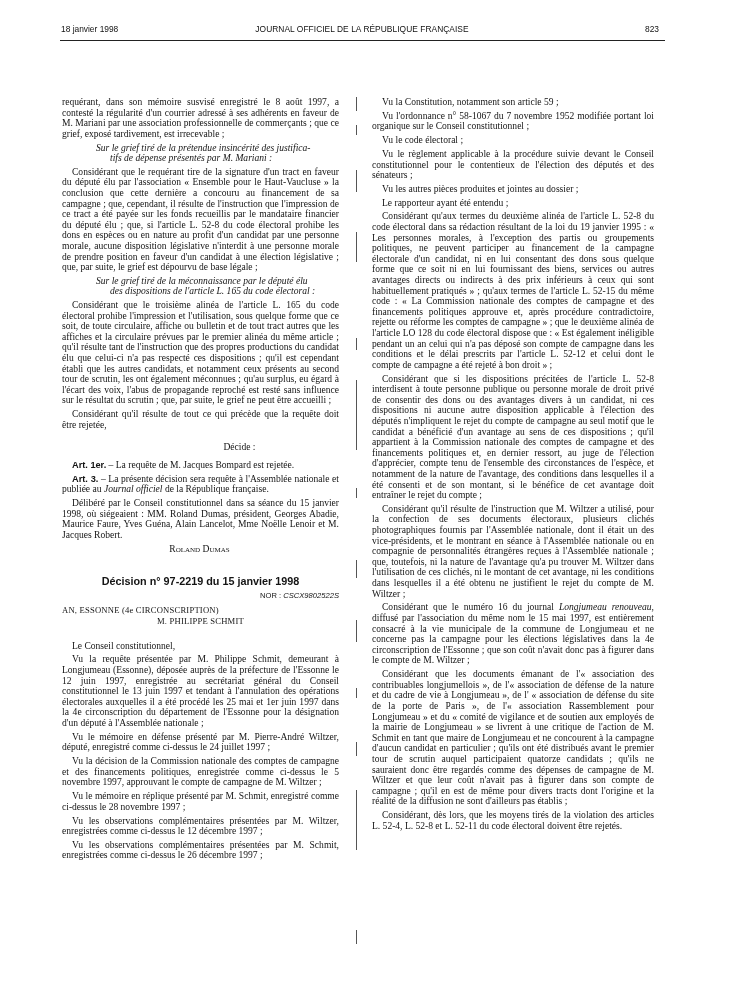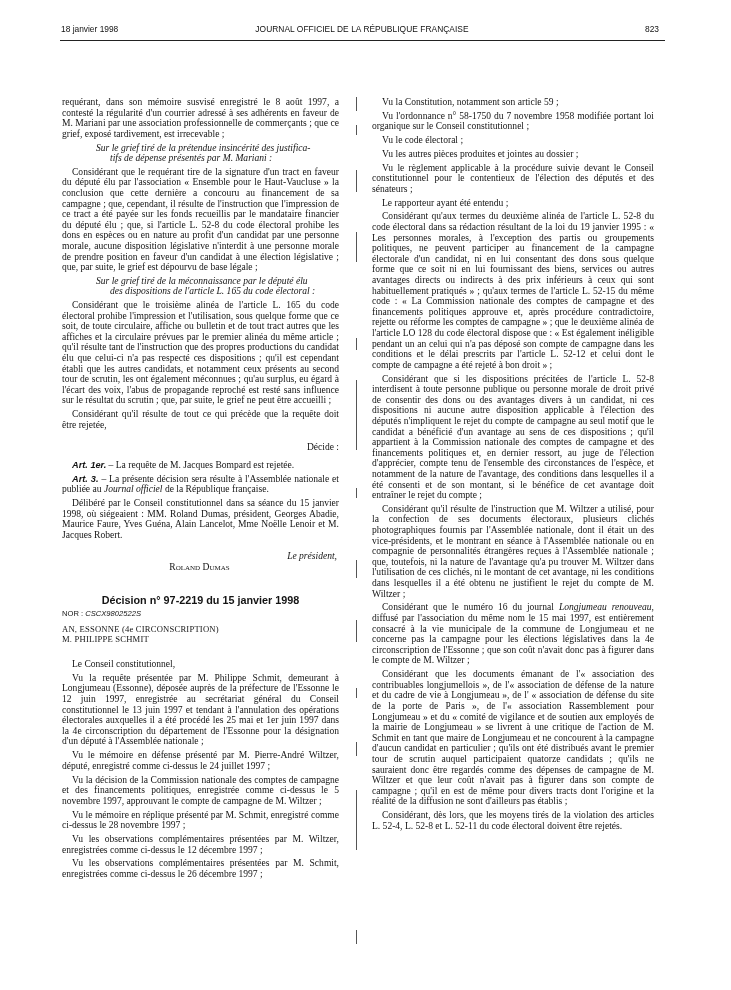"Vu l'ordonnance n° 58-1750 du" p { text: 58-1750 du 7 novembre 1958 -> 58-1067 du 7 novembre 1952 }
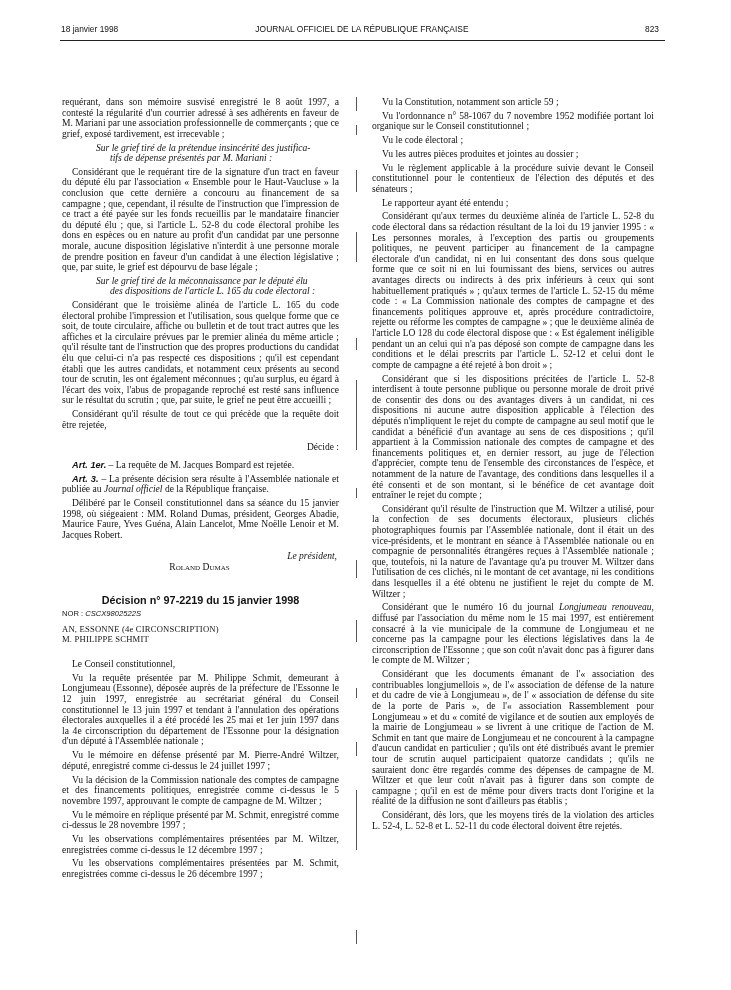"Vu les autres pièces produites" p { order: before "Vu le règlement applicable à" -> after "Vu le règlement applicable à" }
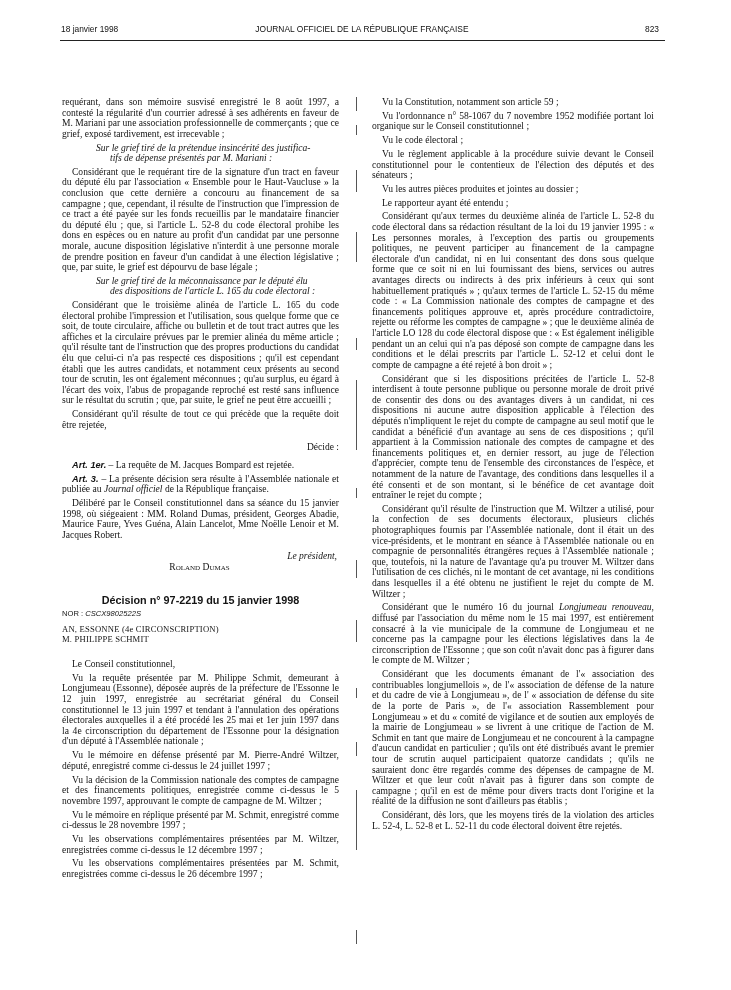"Décide :" .col .decide { text-align: right -> center }
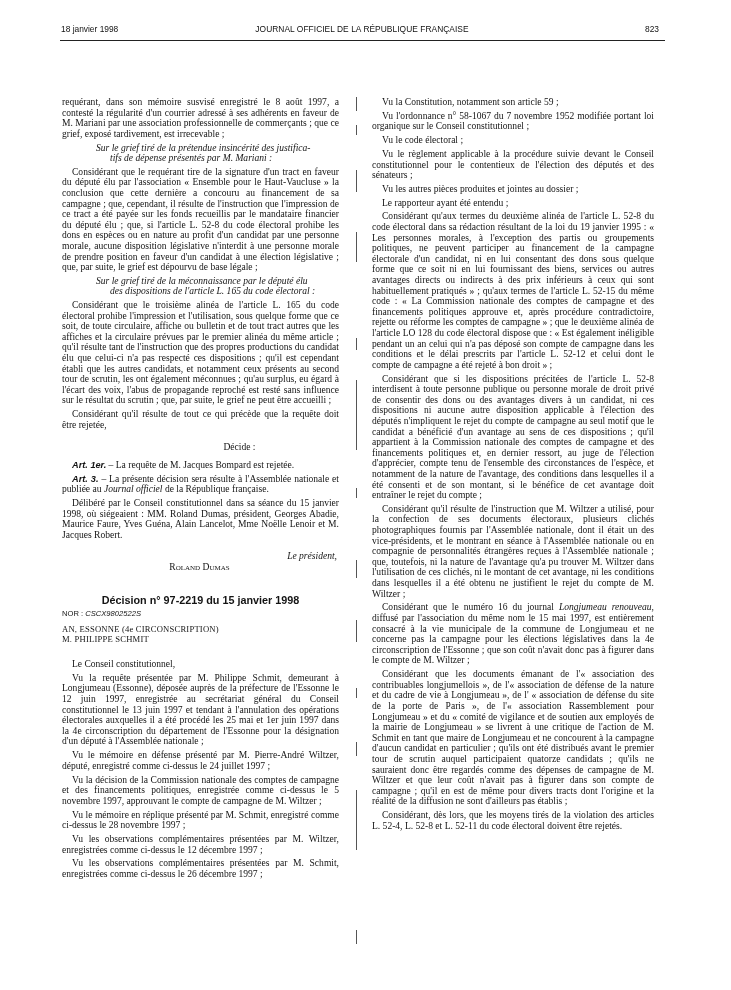"Art. 1er." .col .art-label { font-style: italic -> none }
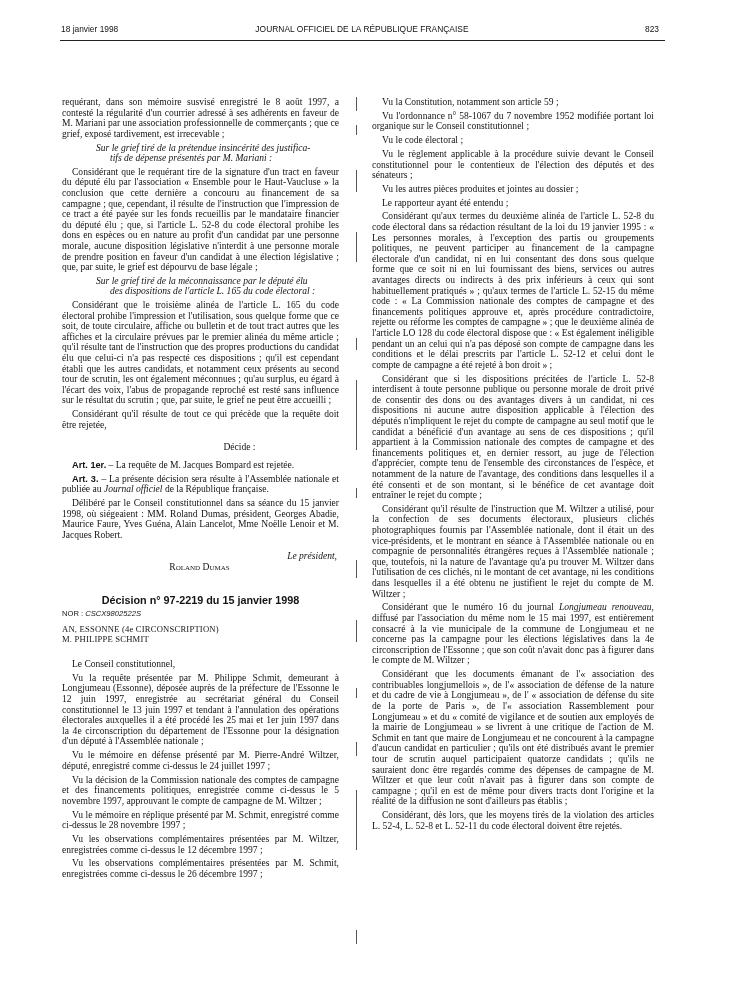"– La présente décision sera" span { text: résulte -> requête }
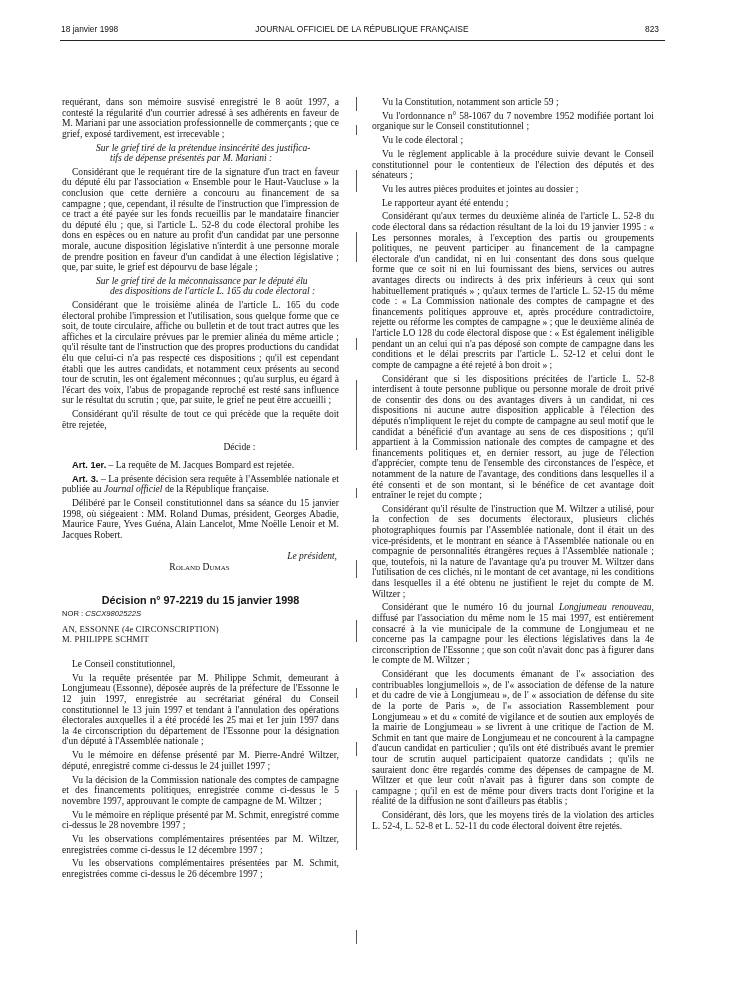"Le président," p.sign1 { html: <p>Le président,</p> -> none }
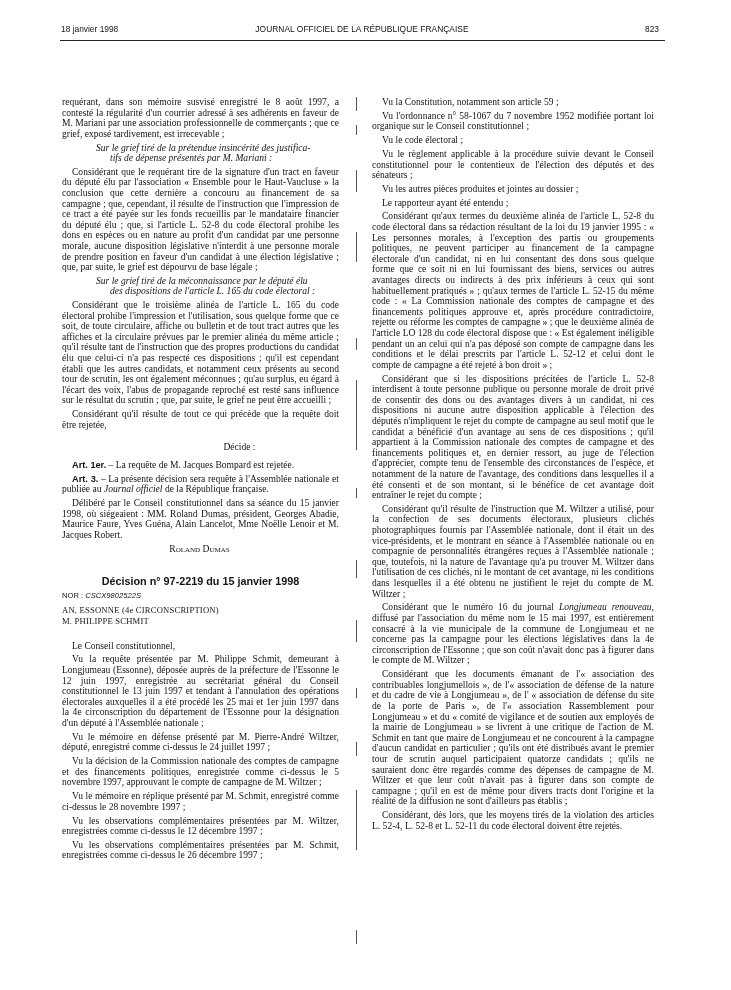"NOR : CSCX9802522S" .col .nor { text-align: left -> right }
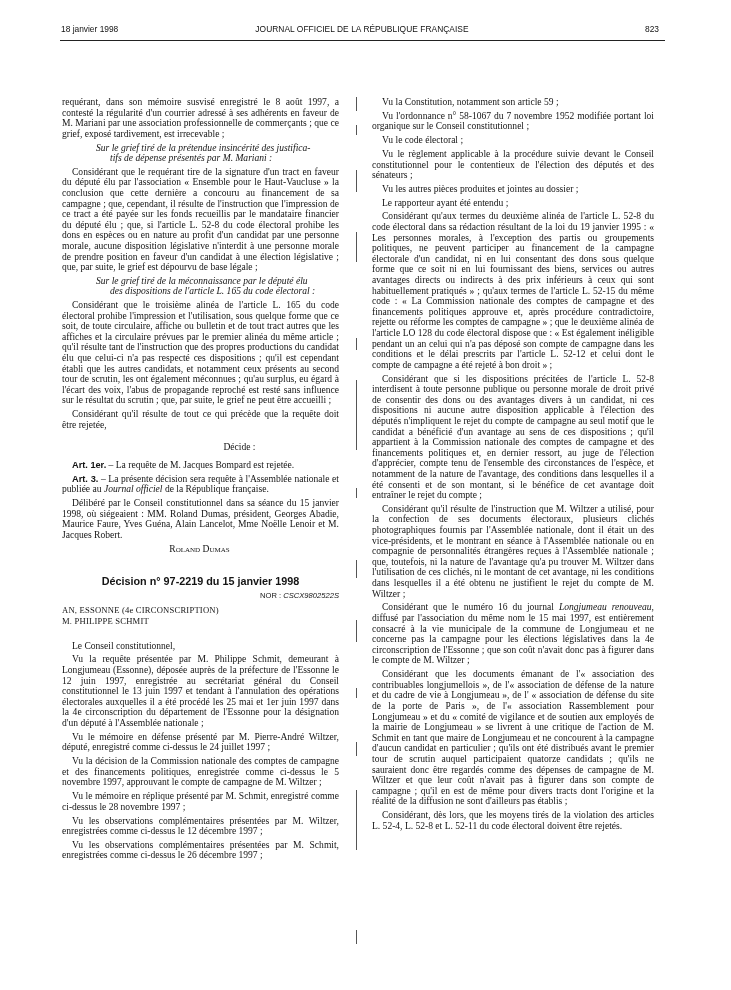"M. PHILIPPE SCHMIT" .col .circ2 { text-align: none -> center }
